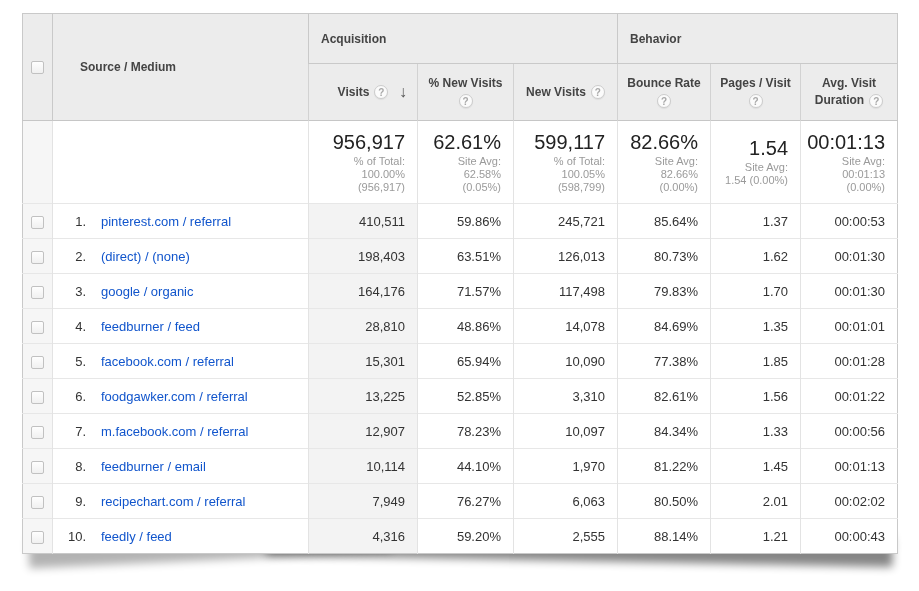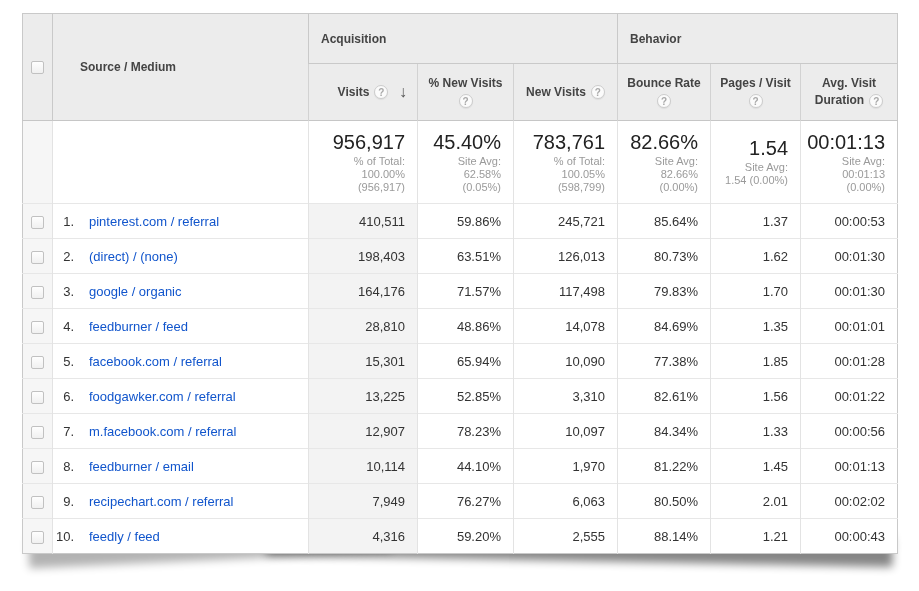"45.40%" div.big { text: 45.40% -> 62.61% }
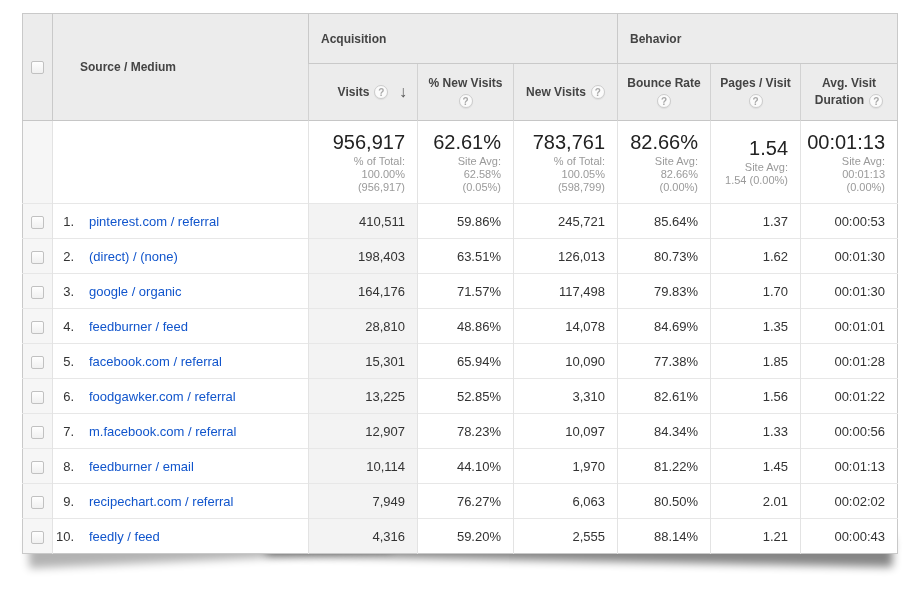"783,761" div.big { text: 783,761 -> 599,117 }
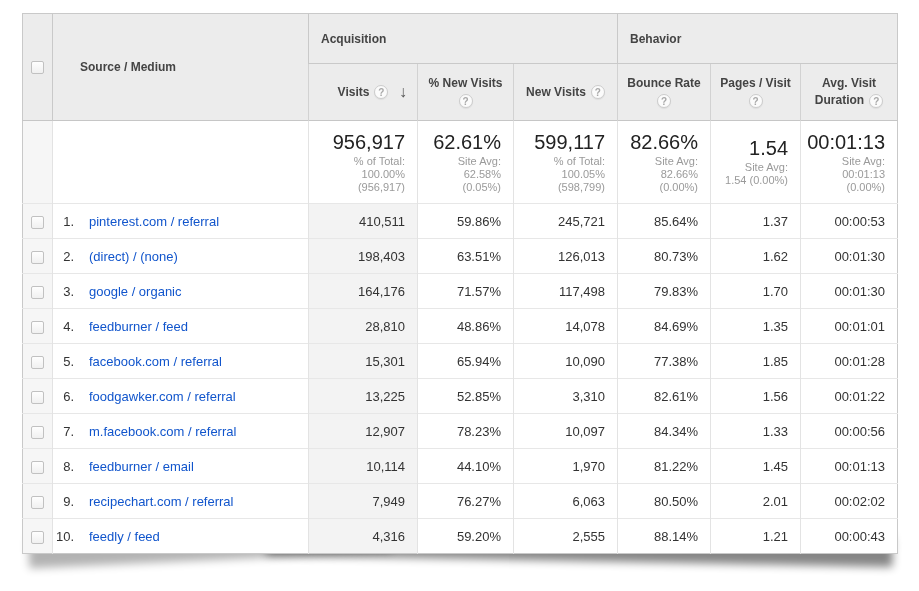"1. pinterest.com / referral" .src-cell { padding-left: 0 -> 12px }
